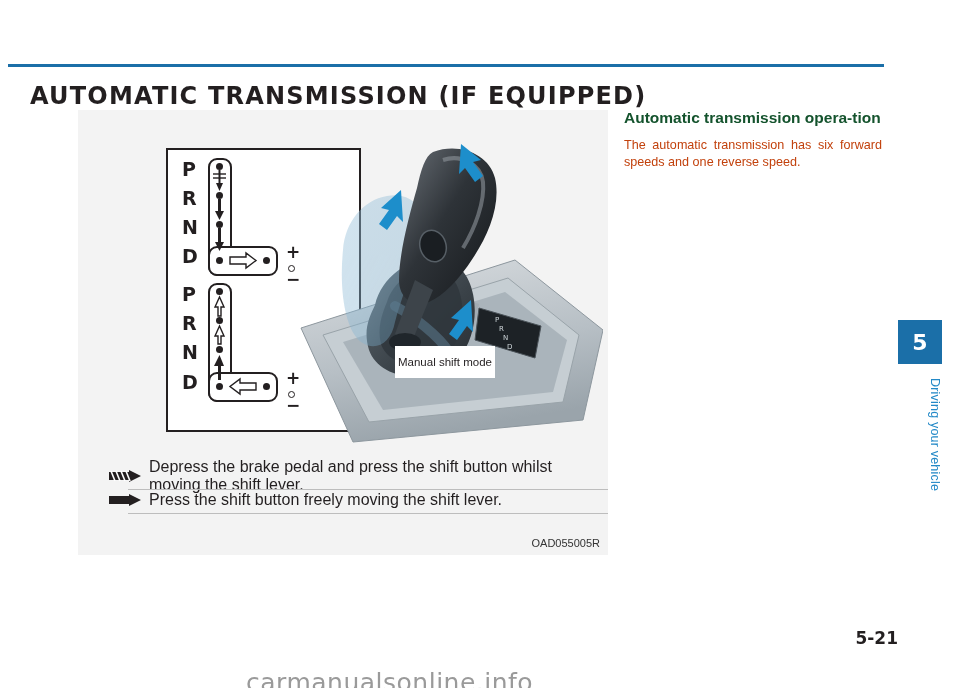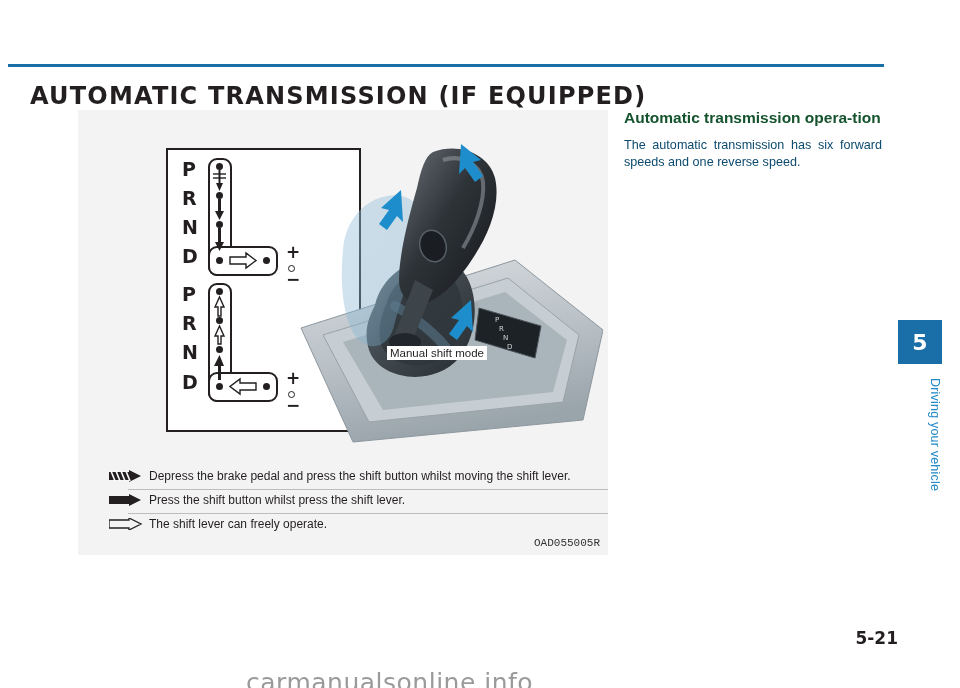"The automatic transmission has six" .body-par { color: #0c4a6e -> #c2410c }
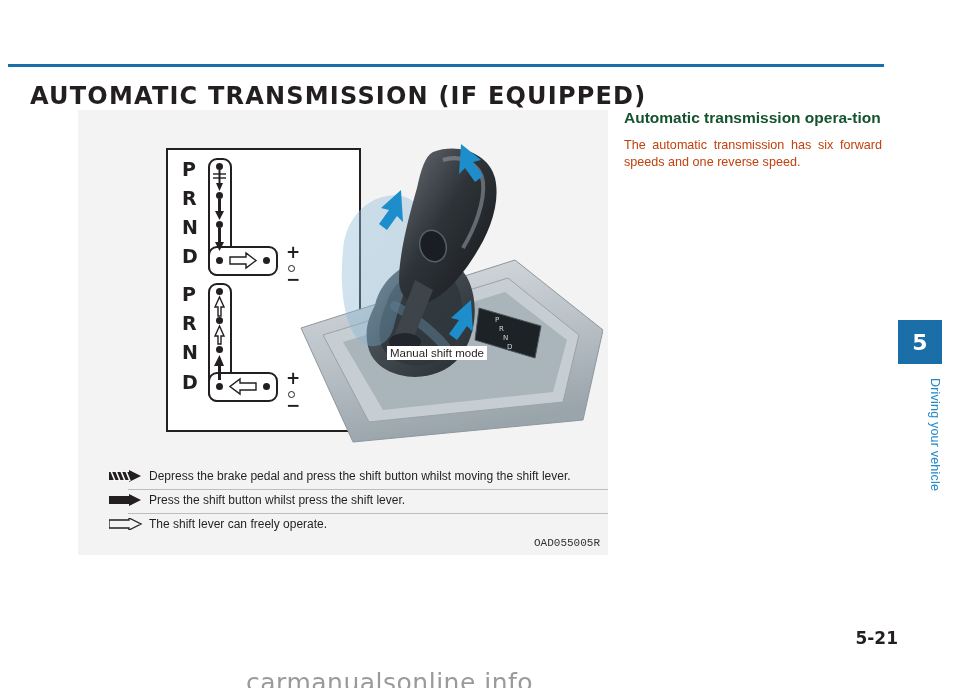"Manual shift mode" .manual-mode-label { left: 309px -> 317px; padding: 1px 3px -> 10px 3px }
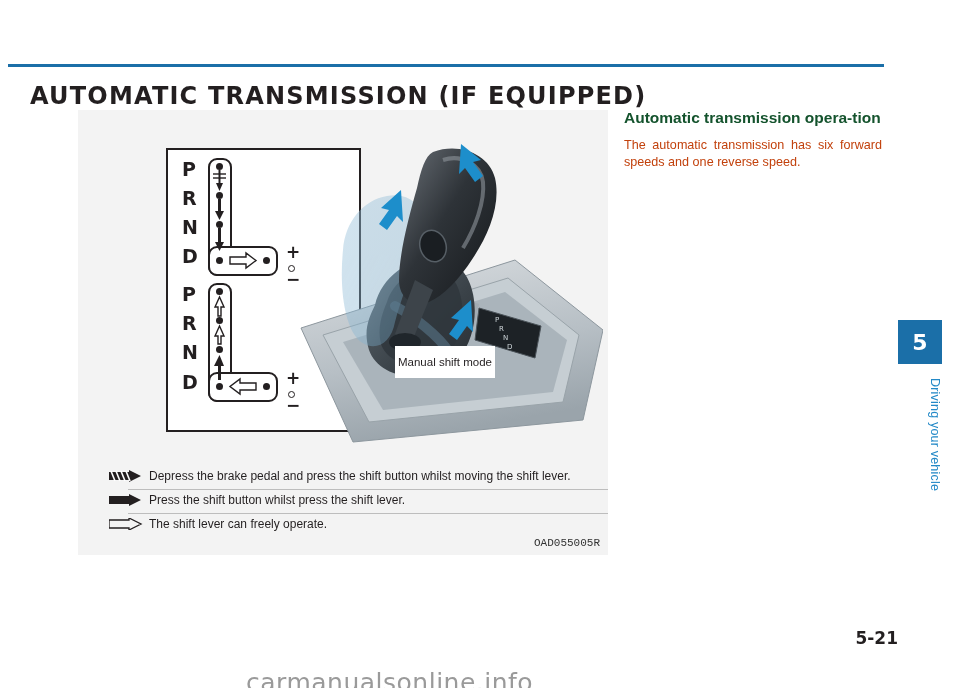"Depress the brake pedal and" .legend-text { font-size: 12px -> 16px }
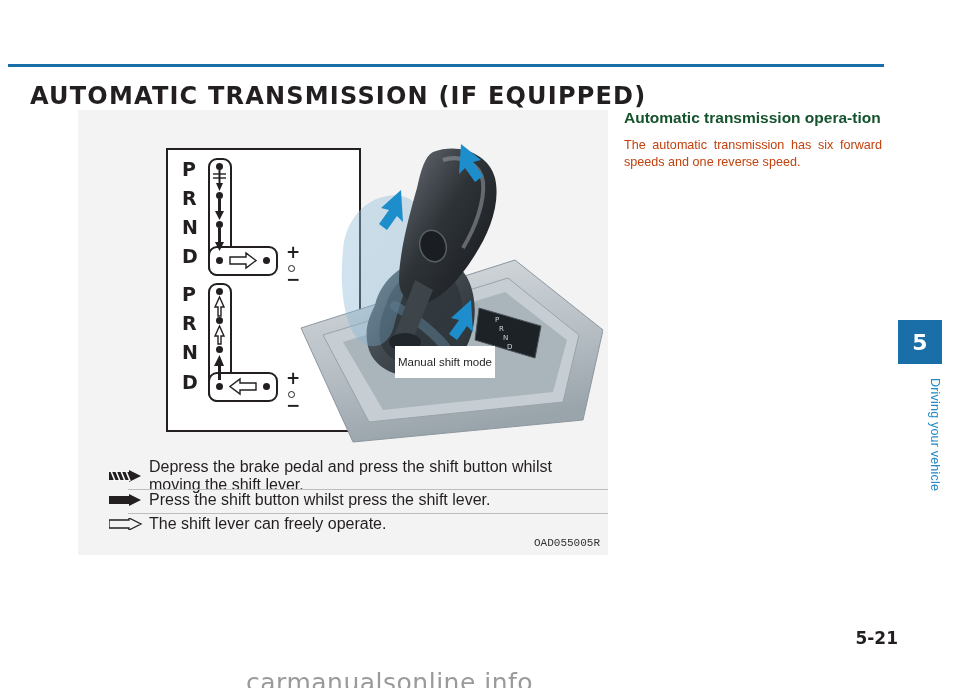"Press the shift button whilst" div.legend-text { text: whilst press -> freely moving }
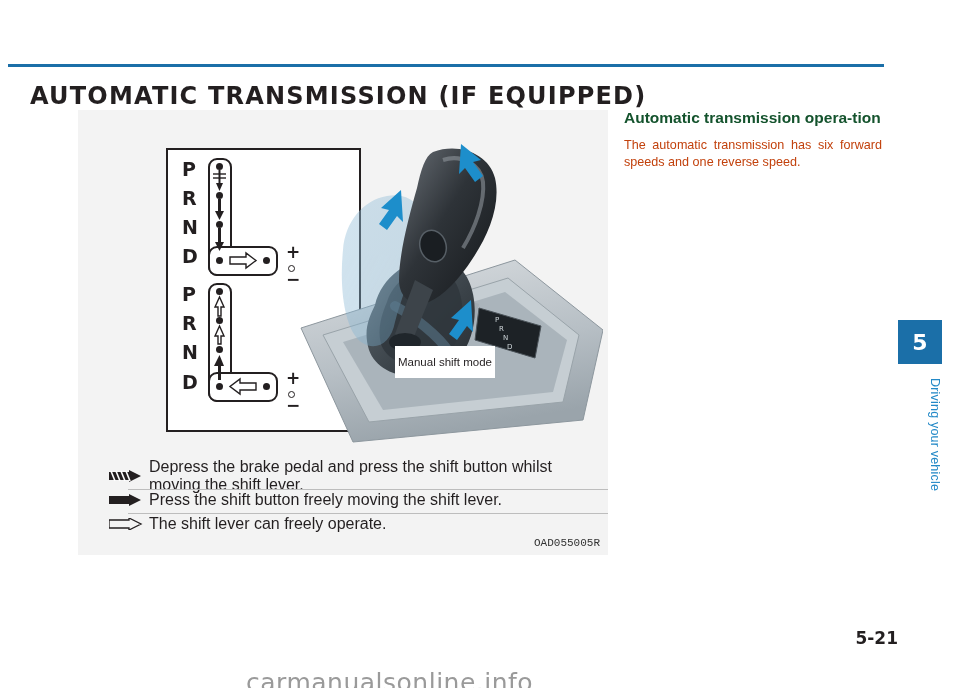"The shift lever can freely" div.legend-row { html: <div> <div> <svg> <polygon></polygon> </svg> </div> <div>The shift lever can freely operate.</div> </div> -> none }
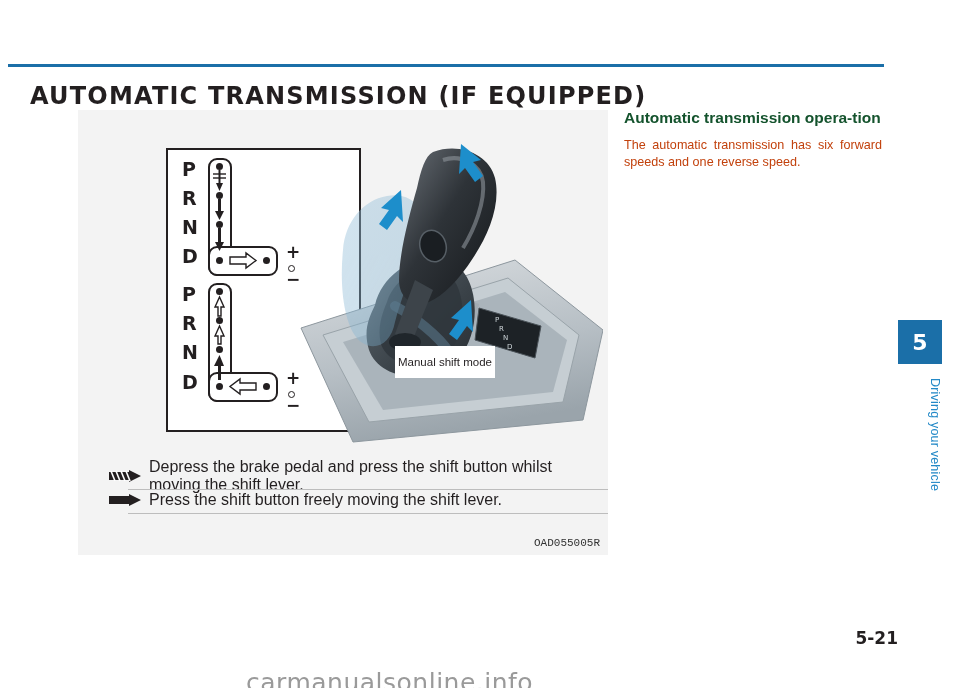"OAD055005R" .fig-caption { font-family: Liberation Mono, monospace -> none }
